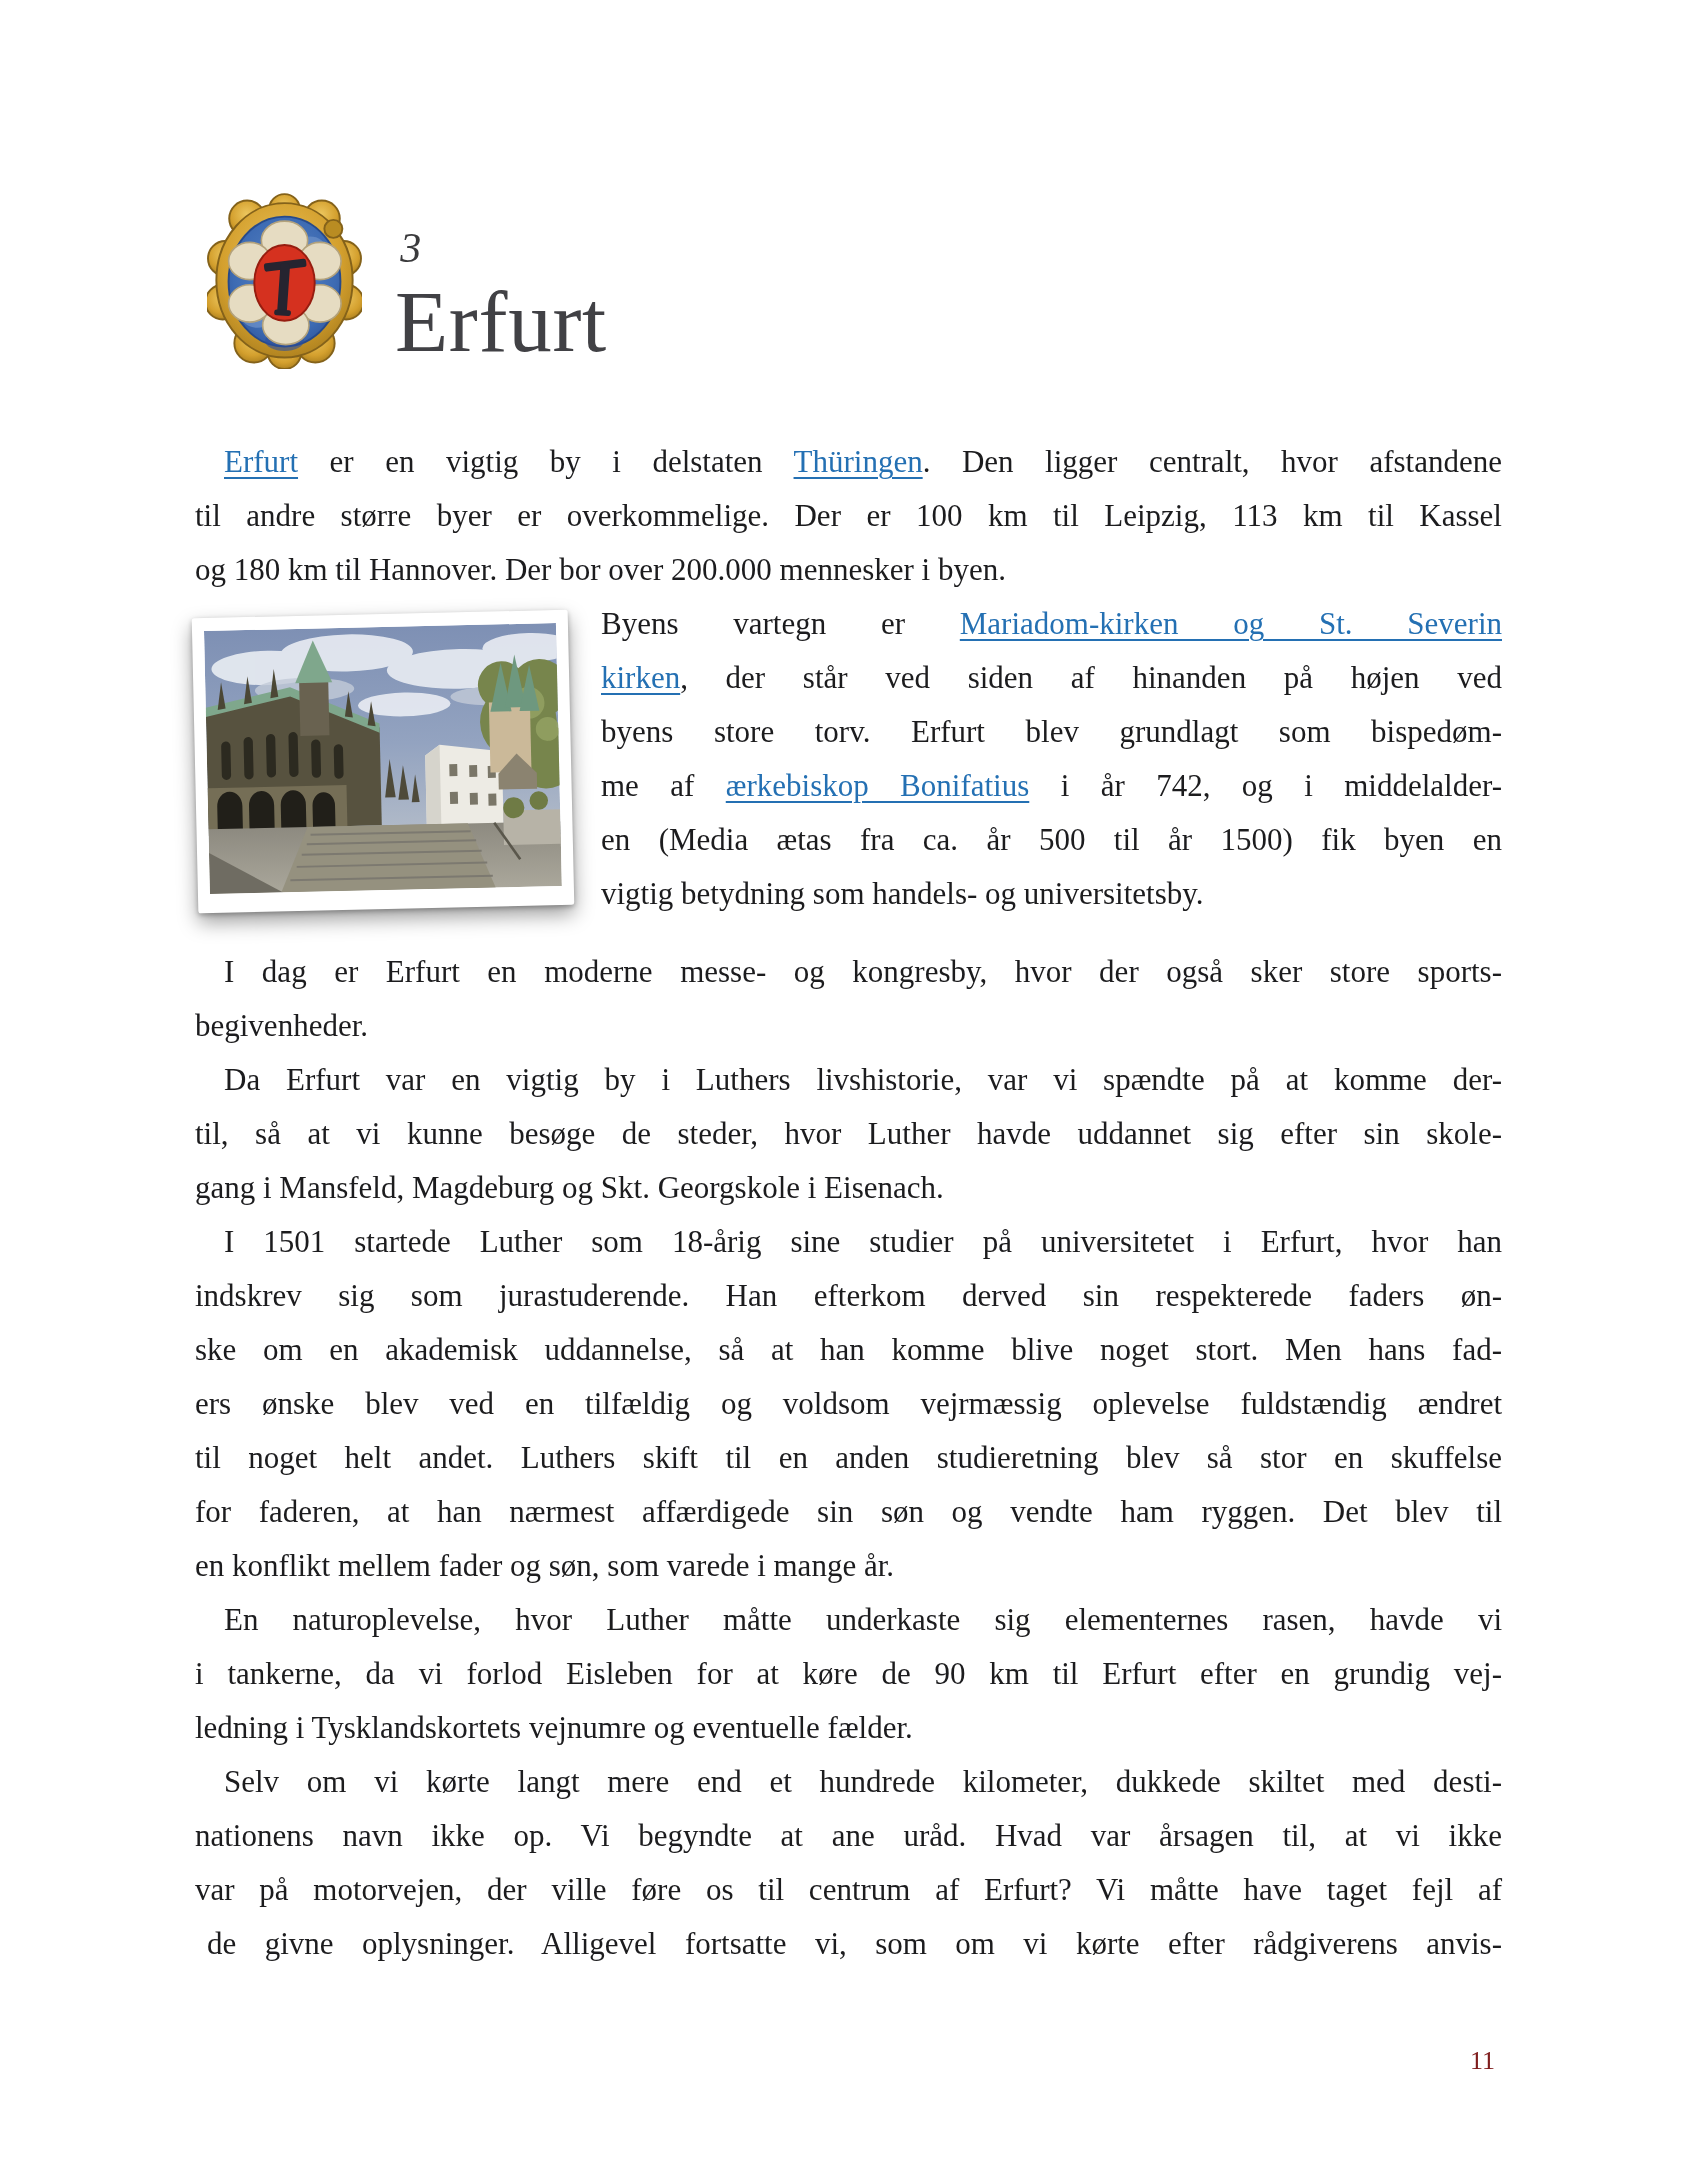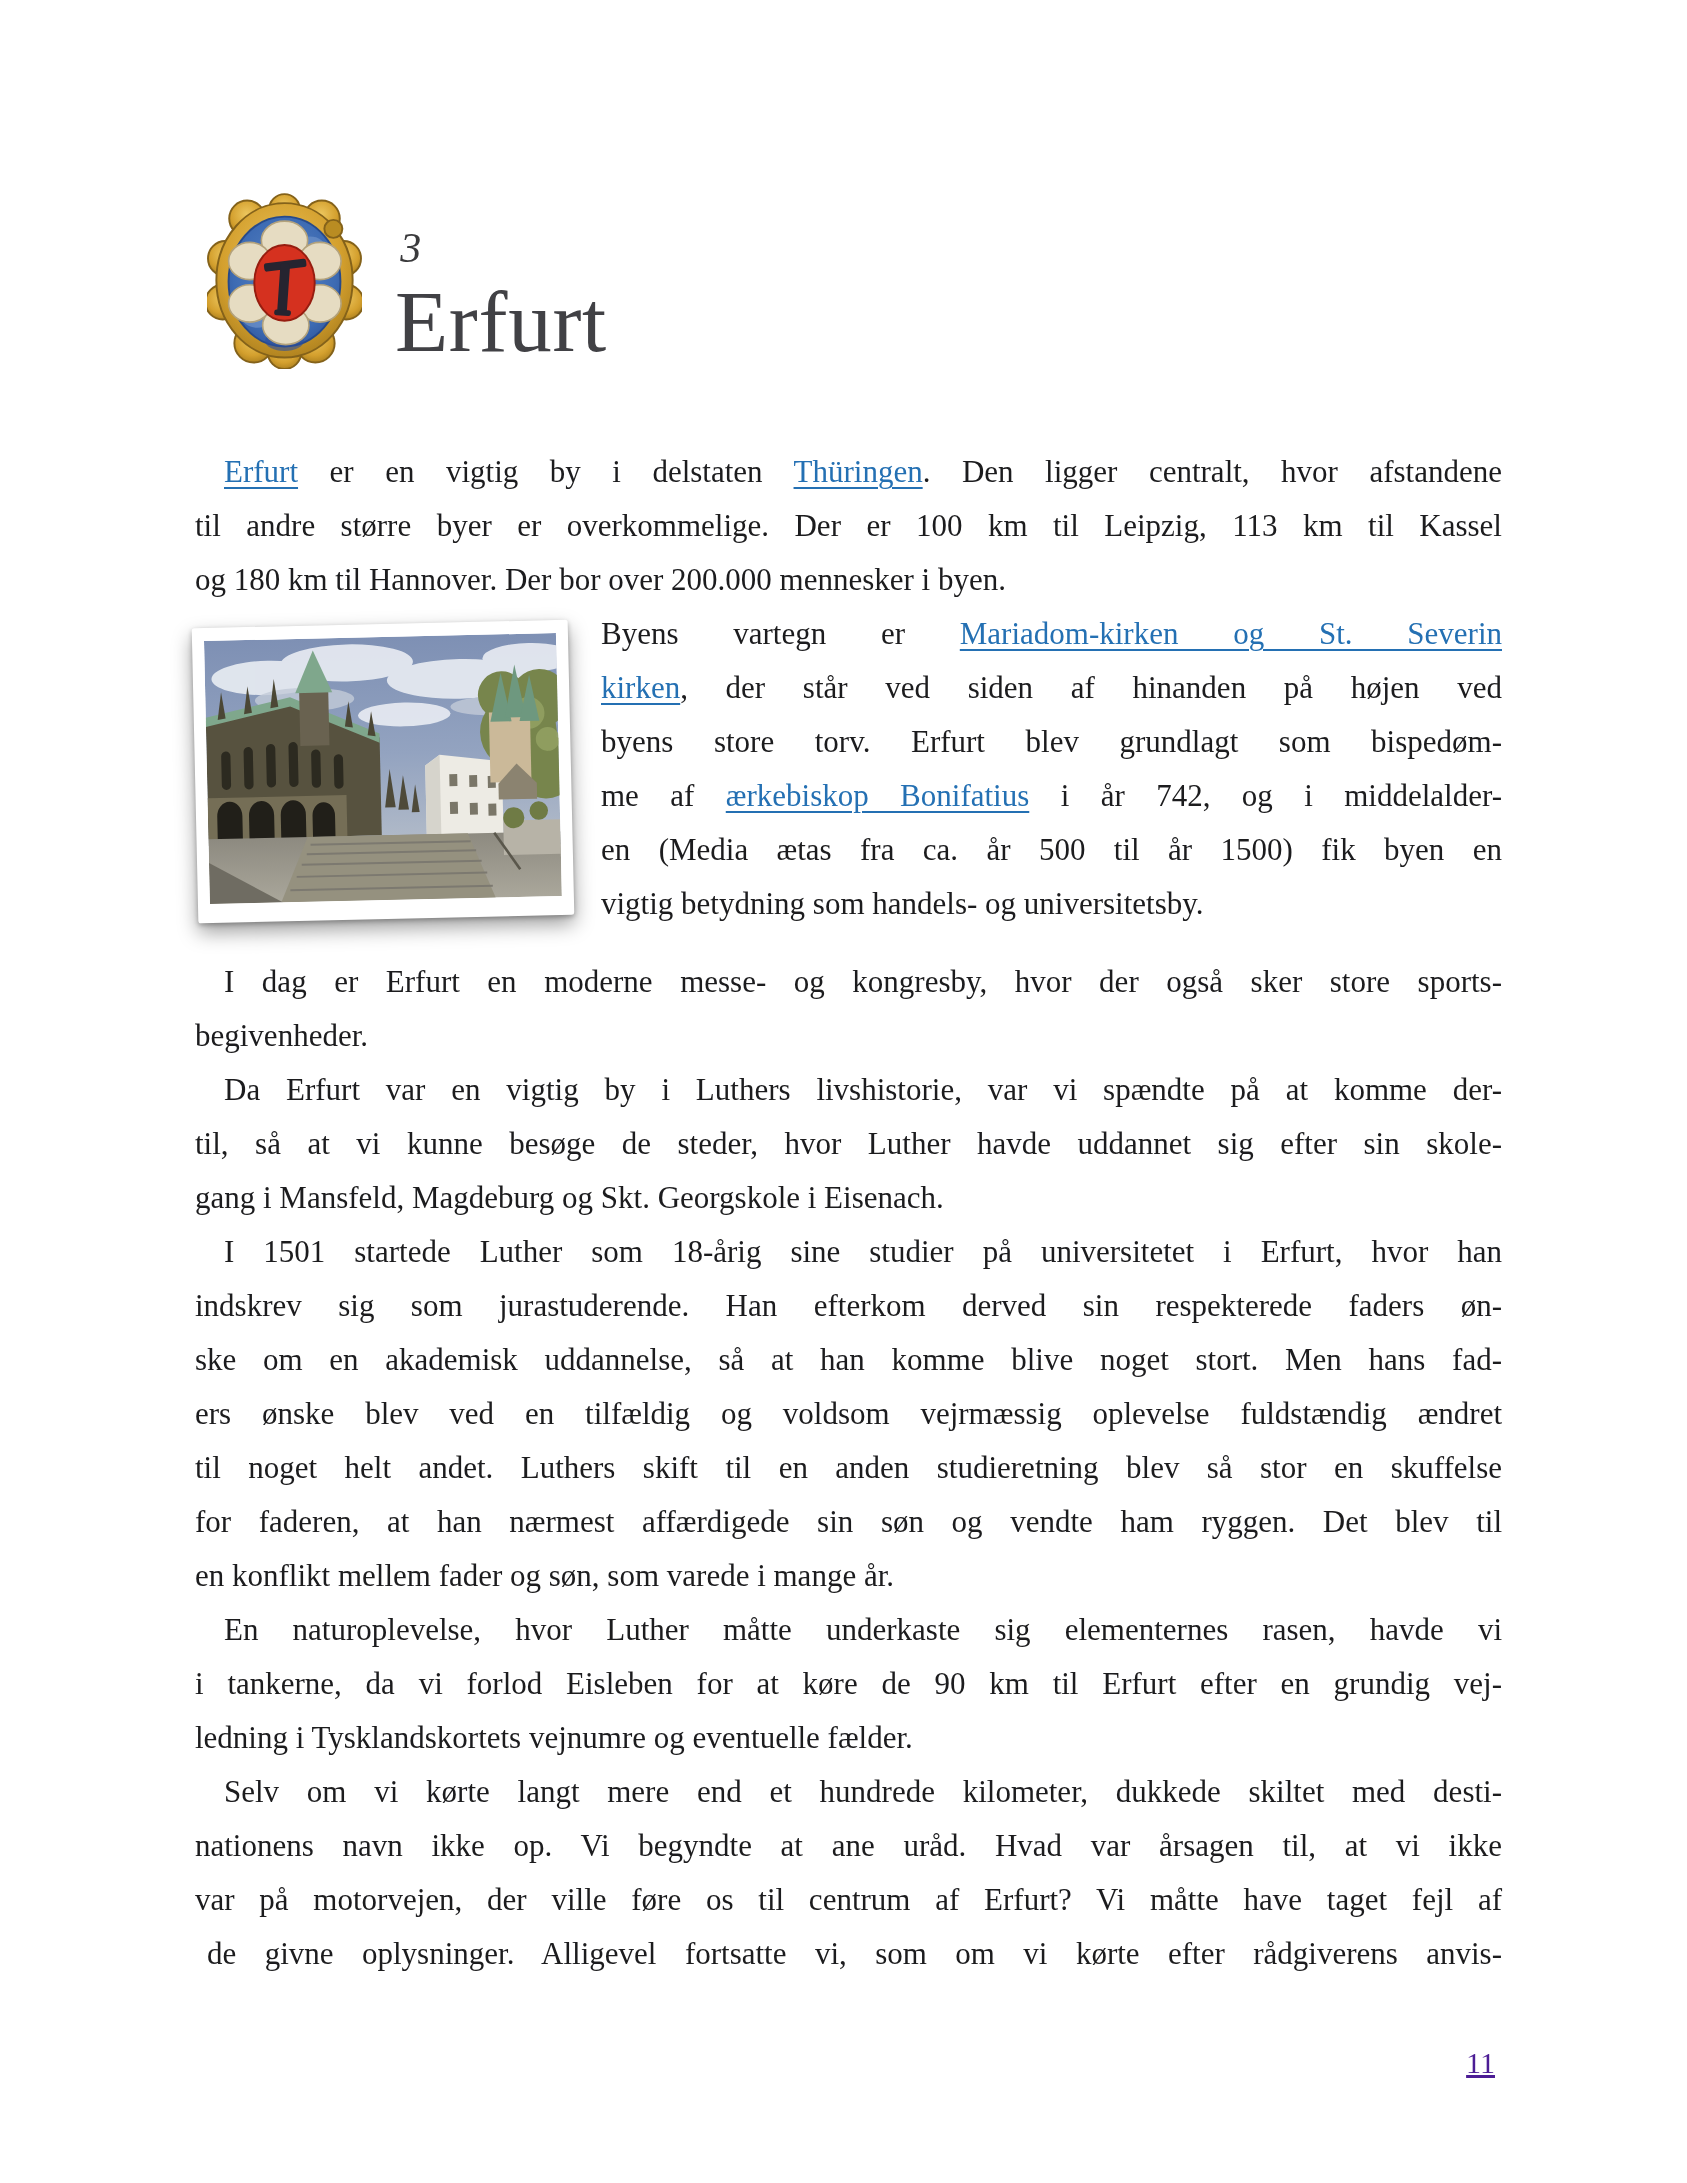"Erfurt er en vigtig by" .body-text { top: 445px -> 435px }
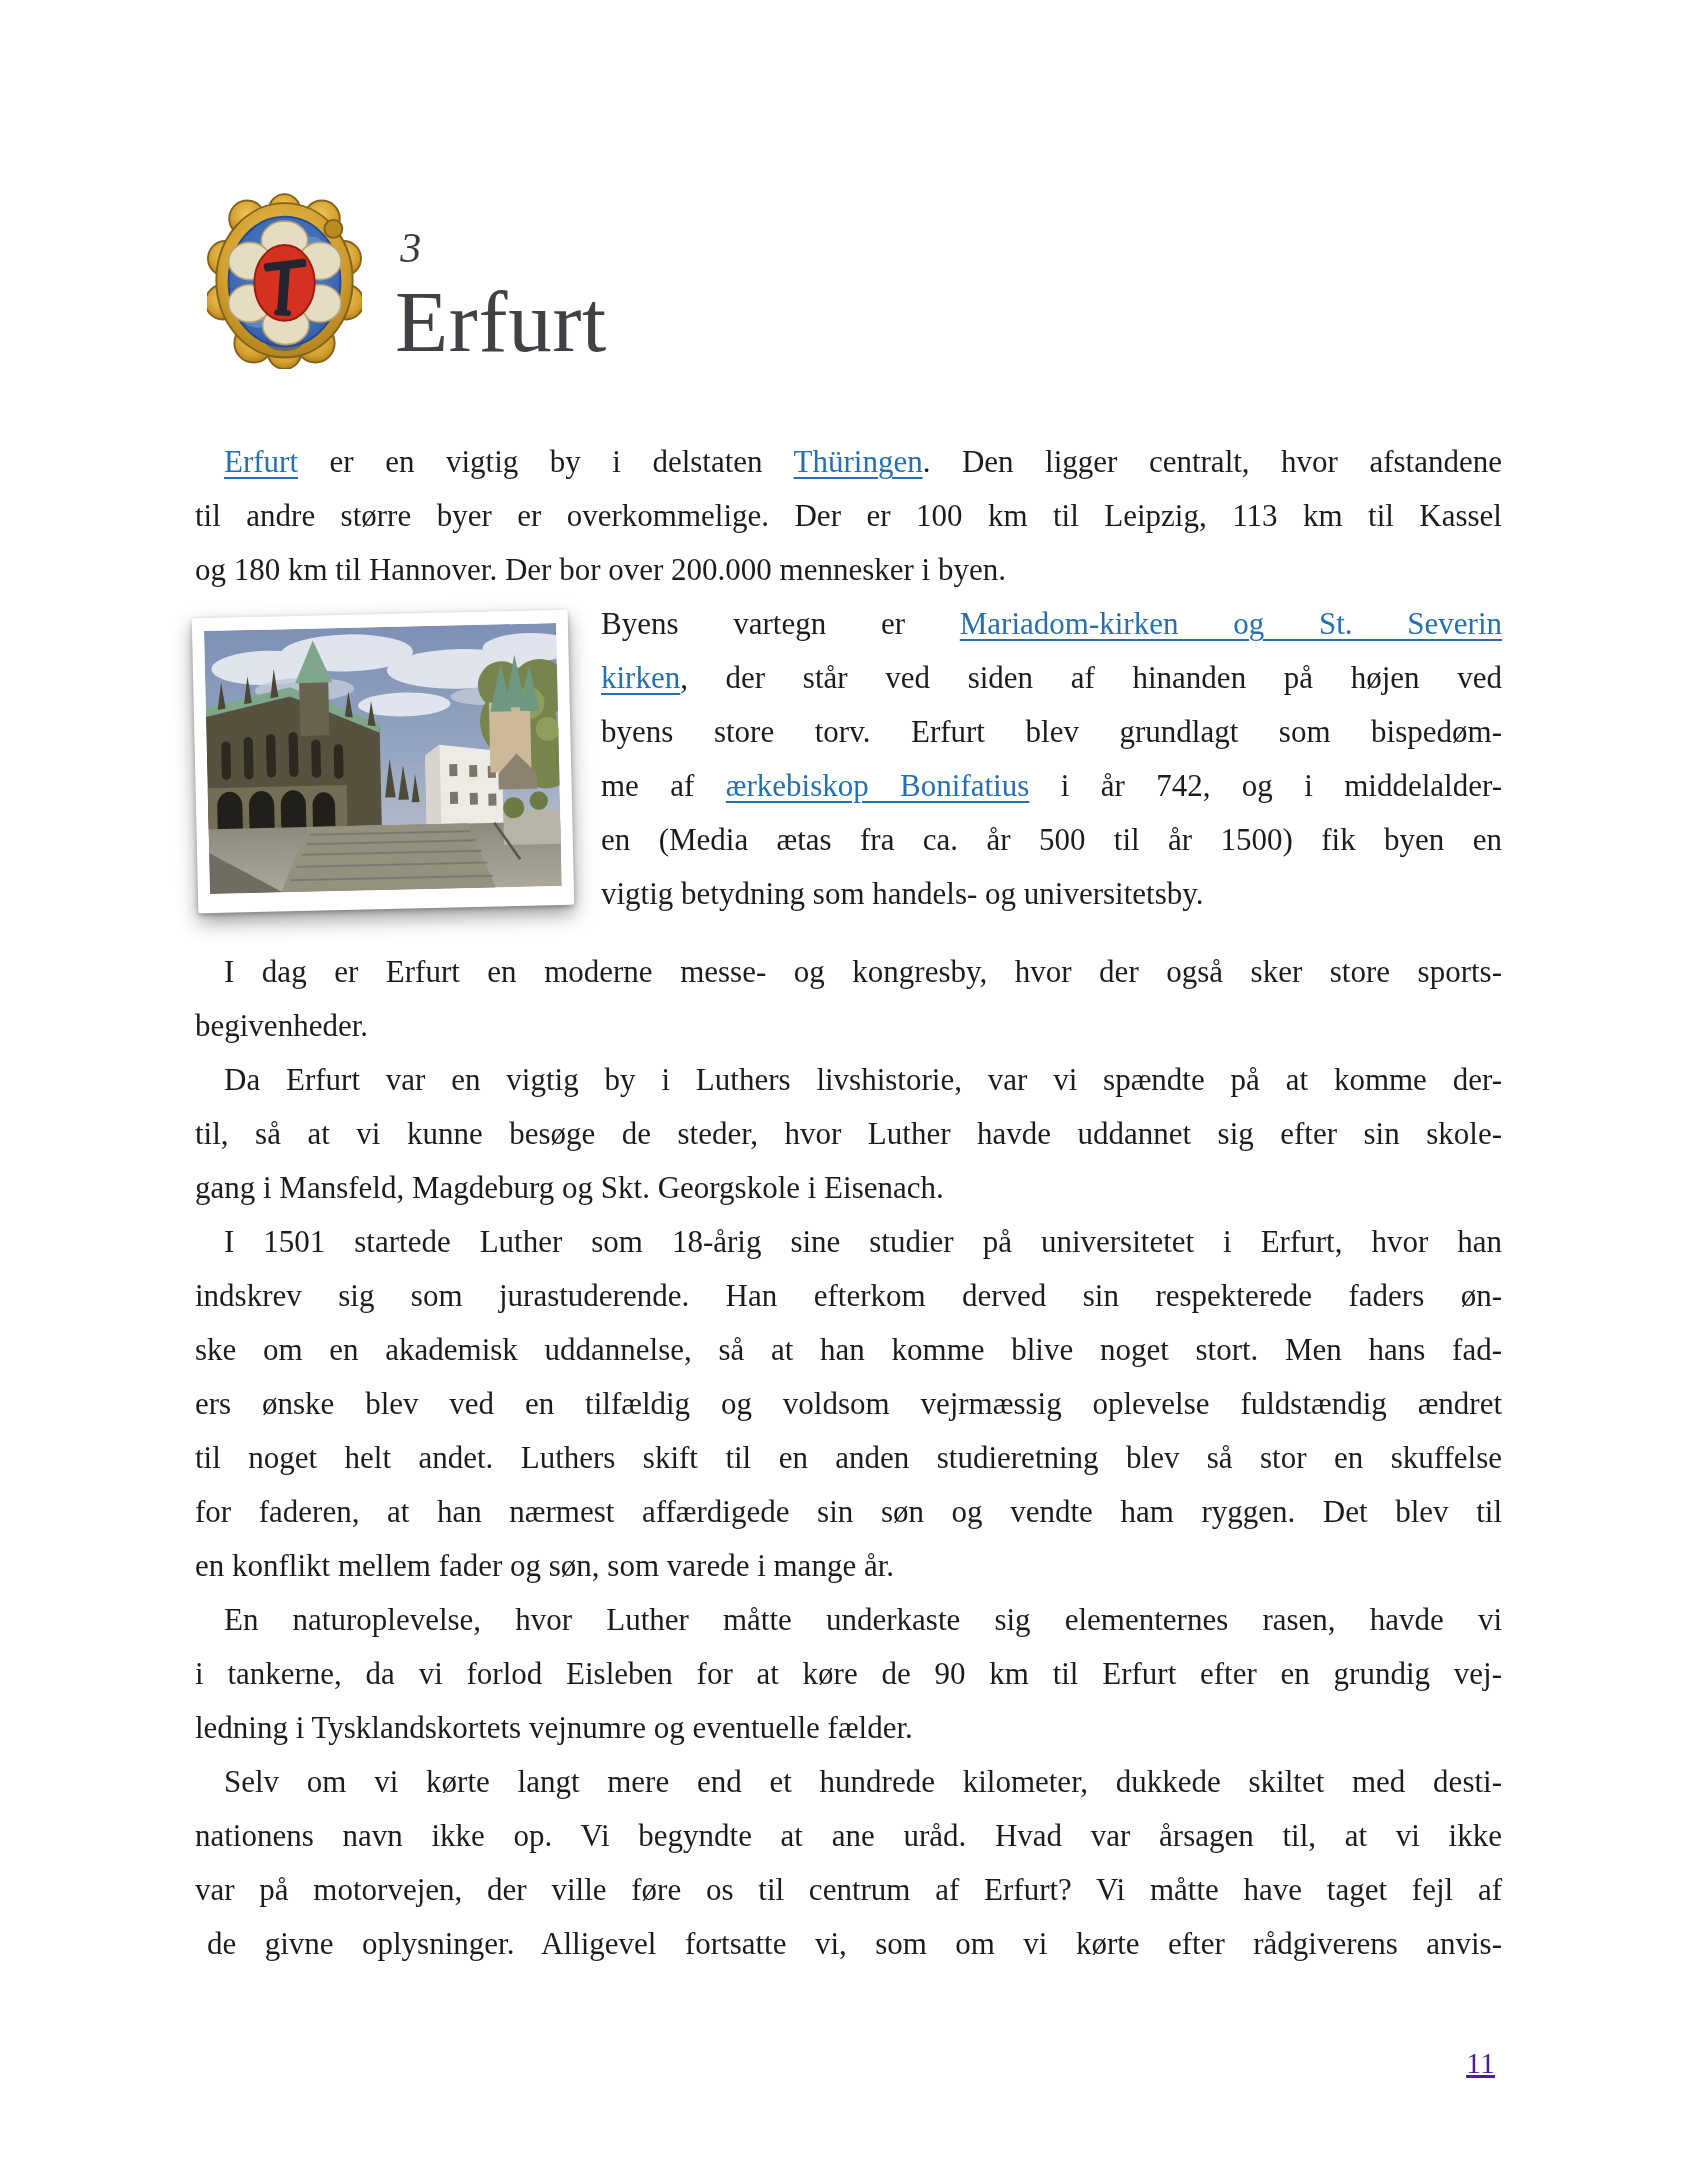"11" .page-number { color: #4c1d95 -> #7f1d1d; font-size: 30px -> 26px; text-decoration: underline -> none }
